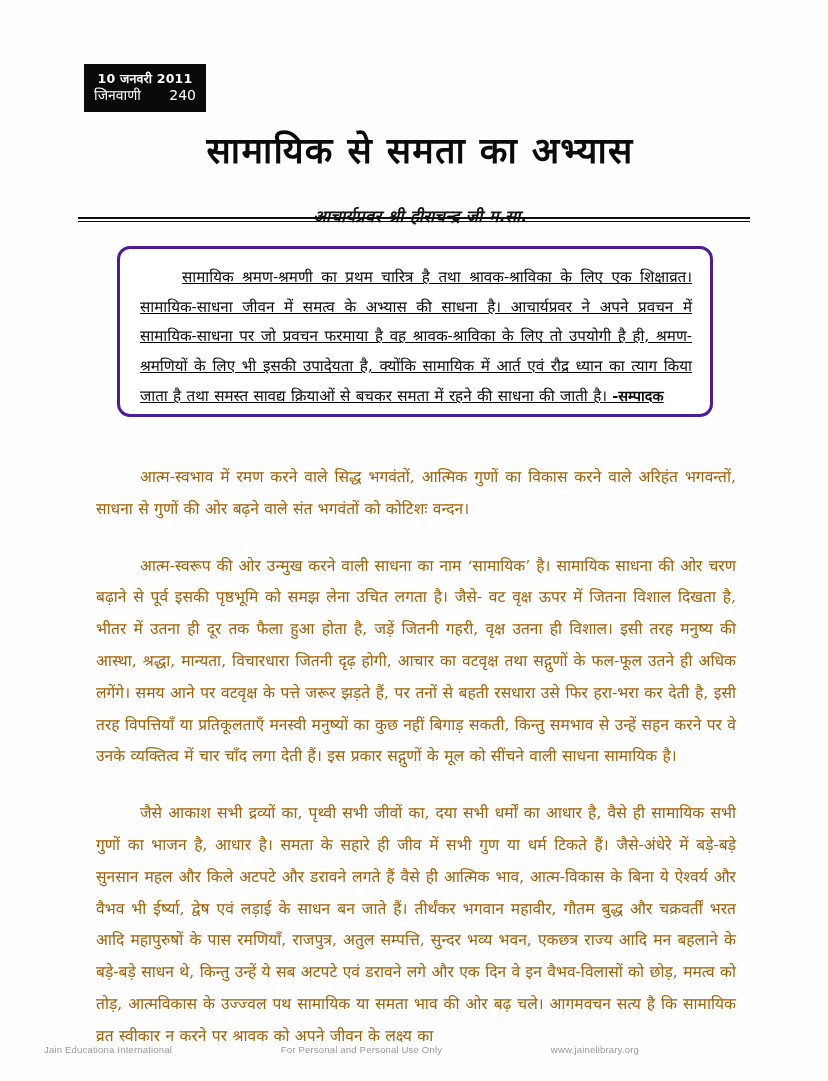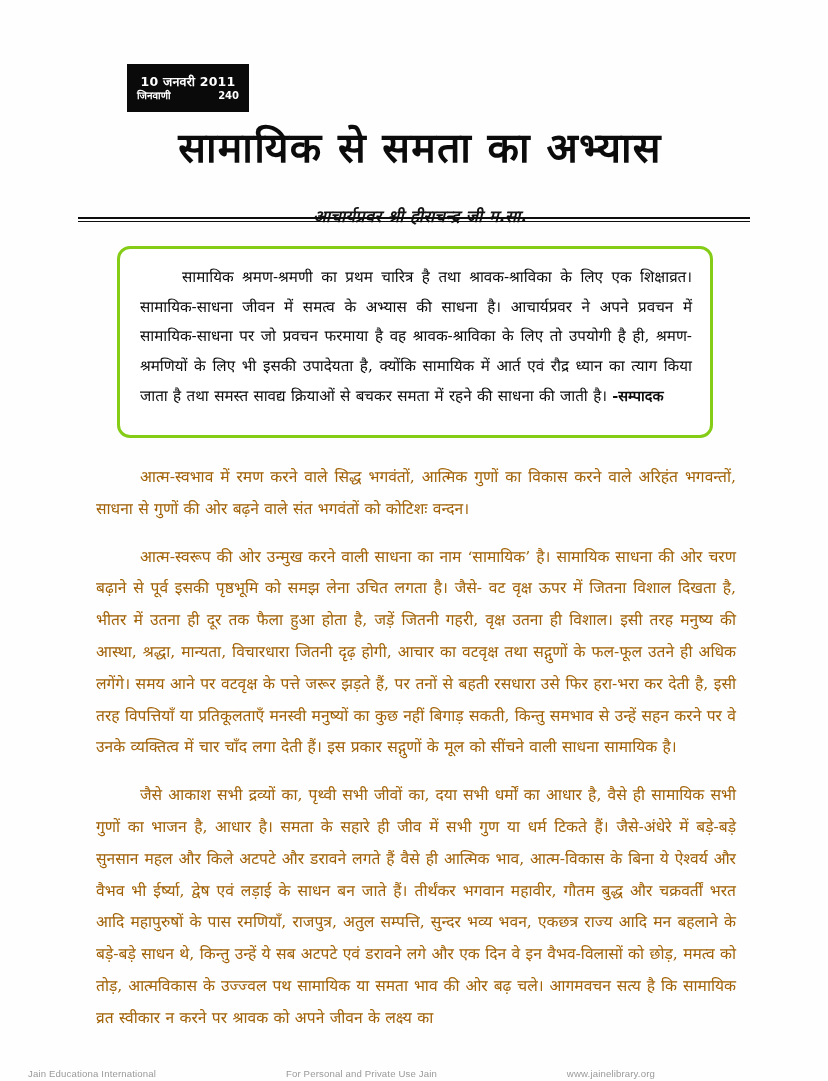"10 जनवरी 2011" .issue-tag { margin-left: 43px -> none }
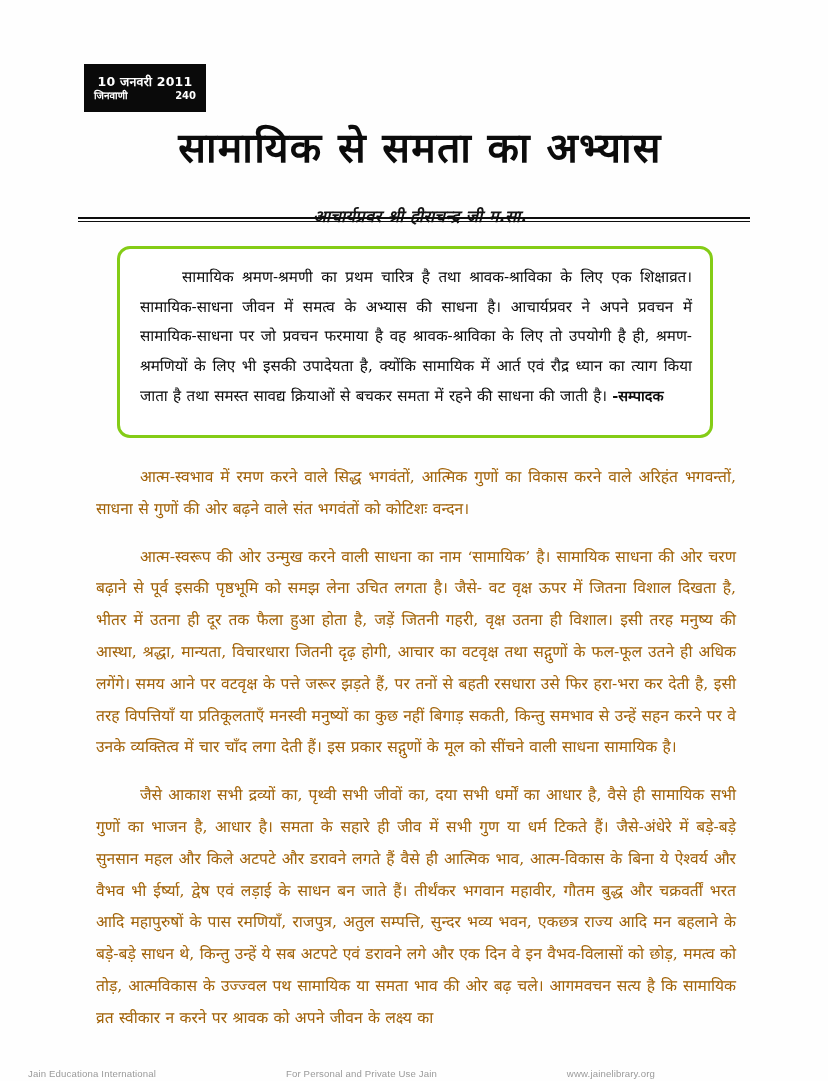"जिनवाणी" .issue-tag .line2 { font-size: 10px -> 14px; font-weight: bold -> normal }
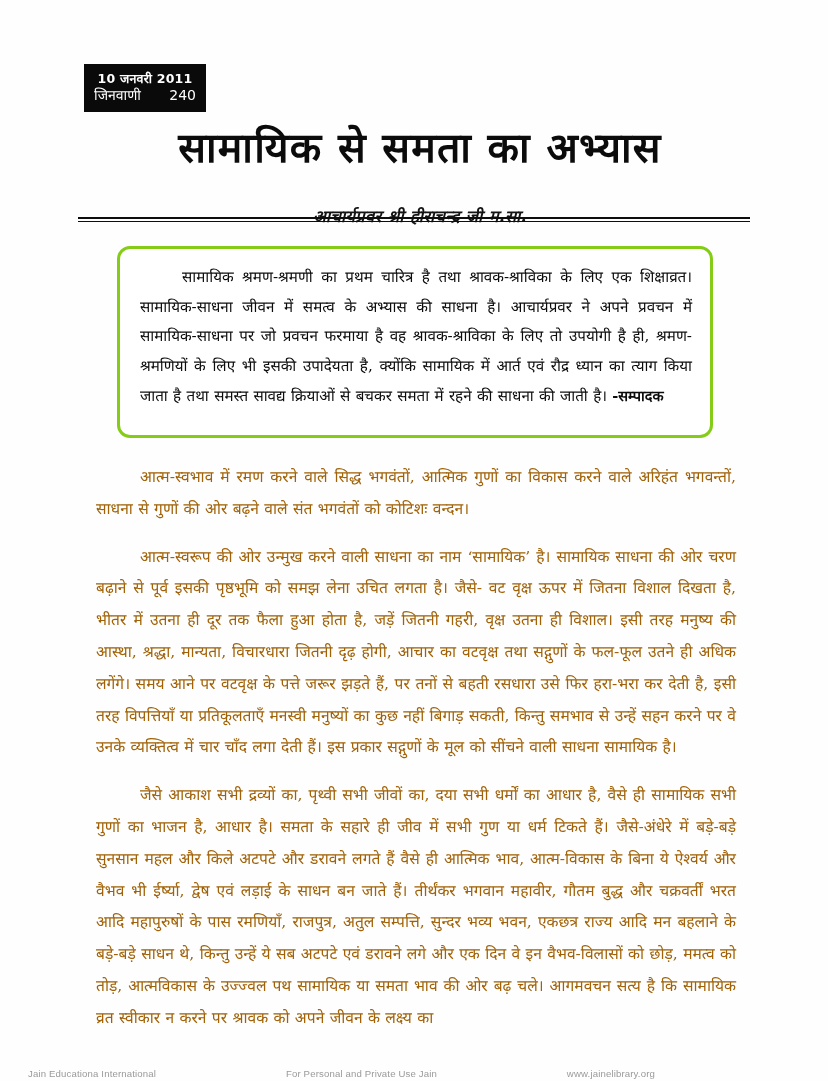"सामायिक से समता का अभ्यास" .article-title { font-size: 41px -> 36px; margin: 2px -> 8px }
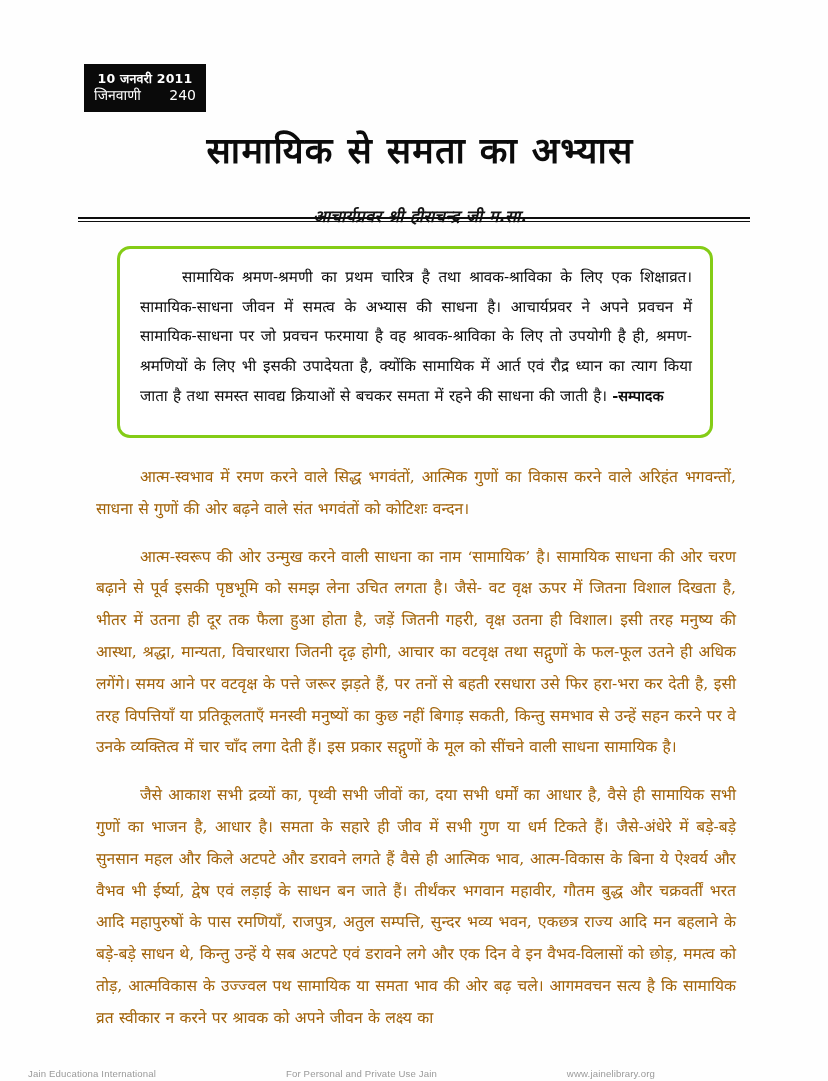"सामायिक श्रमण-श्रमणी का प्रथम चारित्र" .abstract-box { border: 3px solid #84cc16 -> 3px solid #4c1d95; padding: 14px 18px 24px 20px -> 14px 18px 3px 20px; text-decoration: none -> underline }
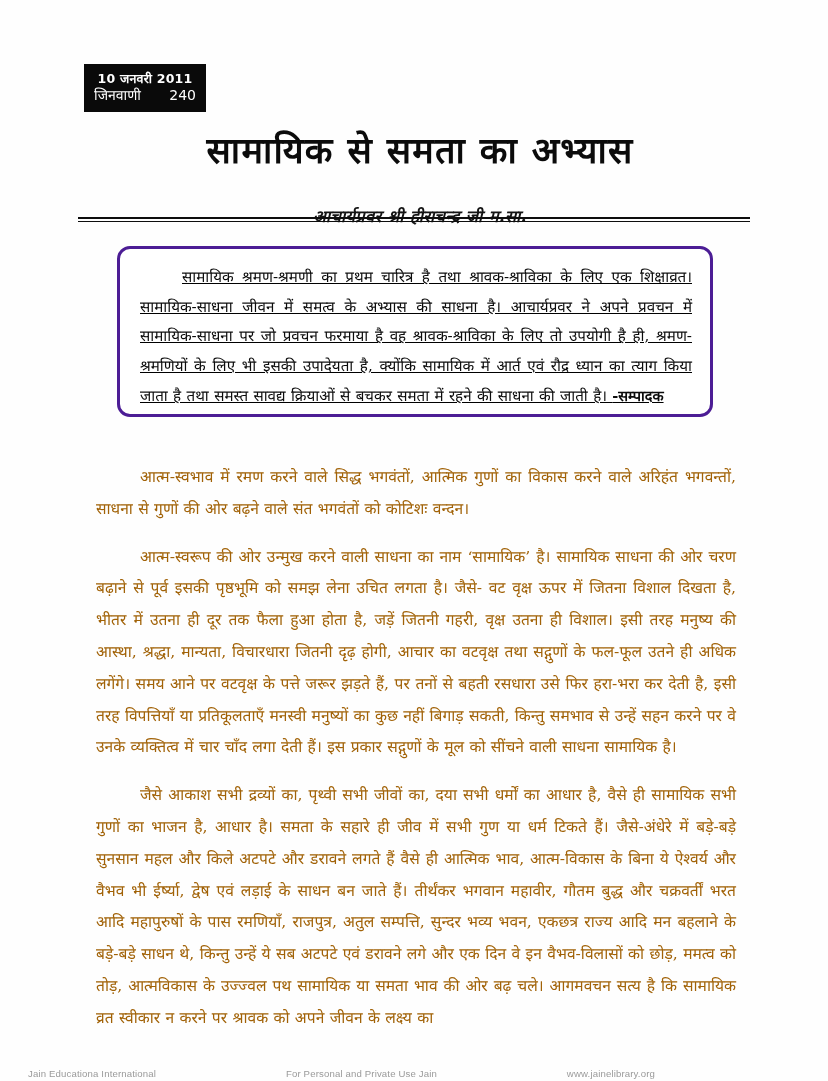"आत्म-स्वरूप की ओर उन्मुख करने" .body-copy p.para-gap { margin-top: 16px -> 25px }
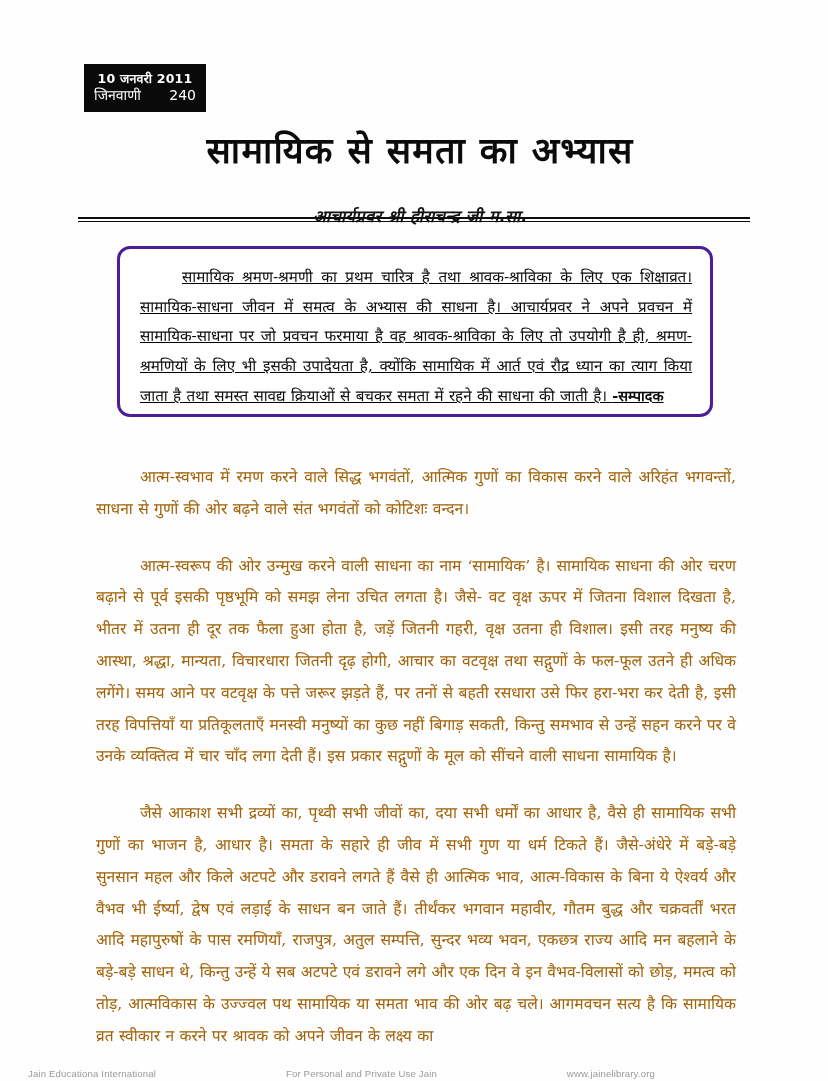"Jain Educationa International" .page-footer { padding: 0 28px -> 0 44px }
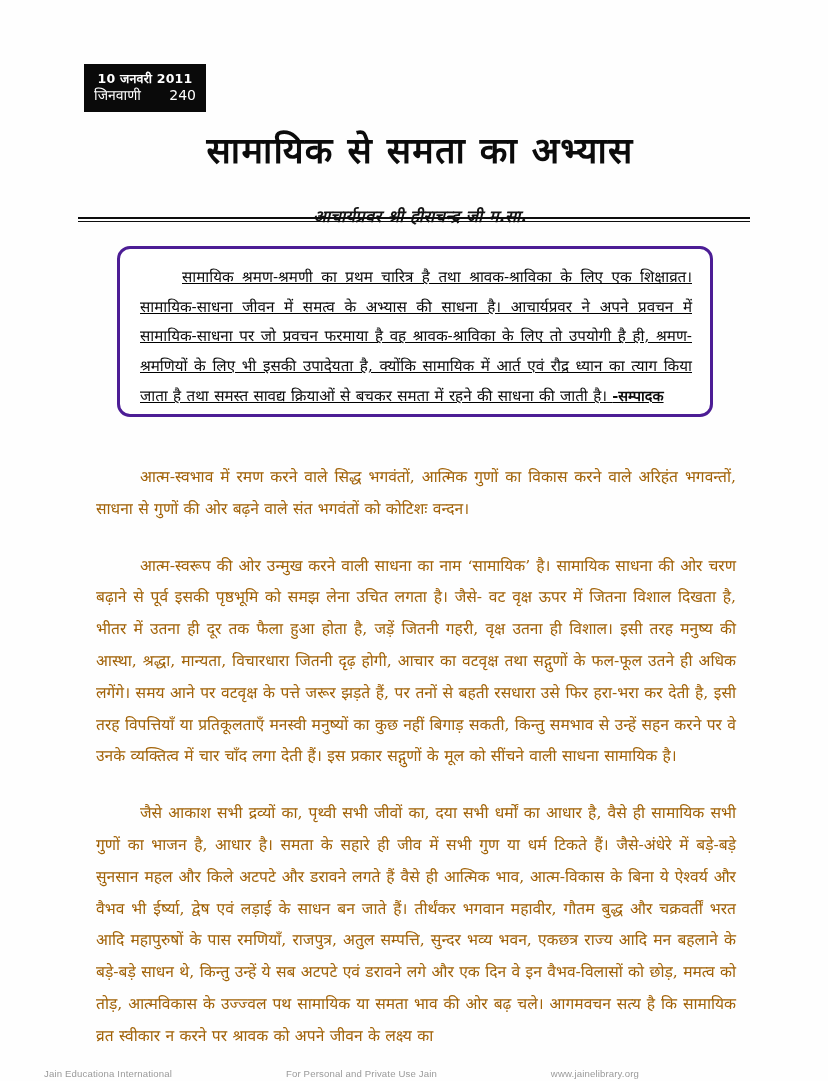"For Personal and Private Use" div.fitem { text: Private Use Jain -> Personal Use Only }
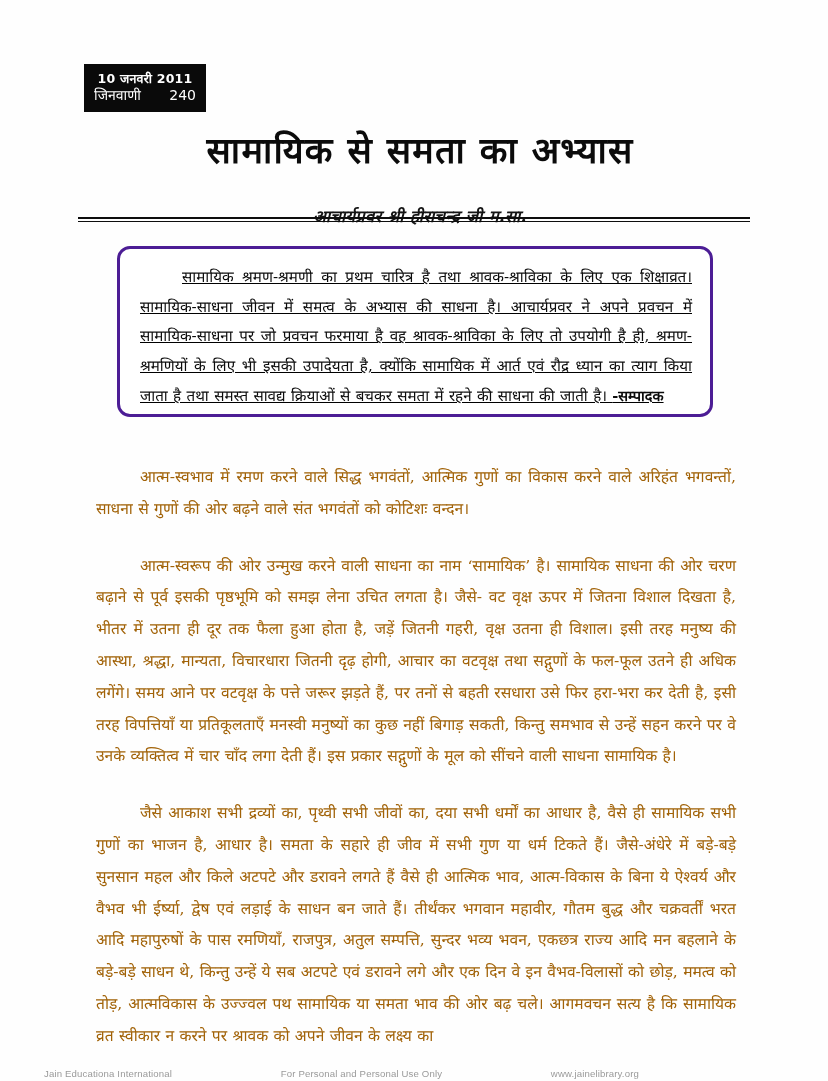"www.jainelibrary.org" .page-footer .f-right { margin-top: 24px -> none }
